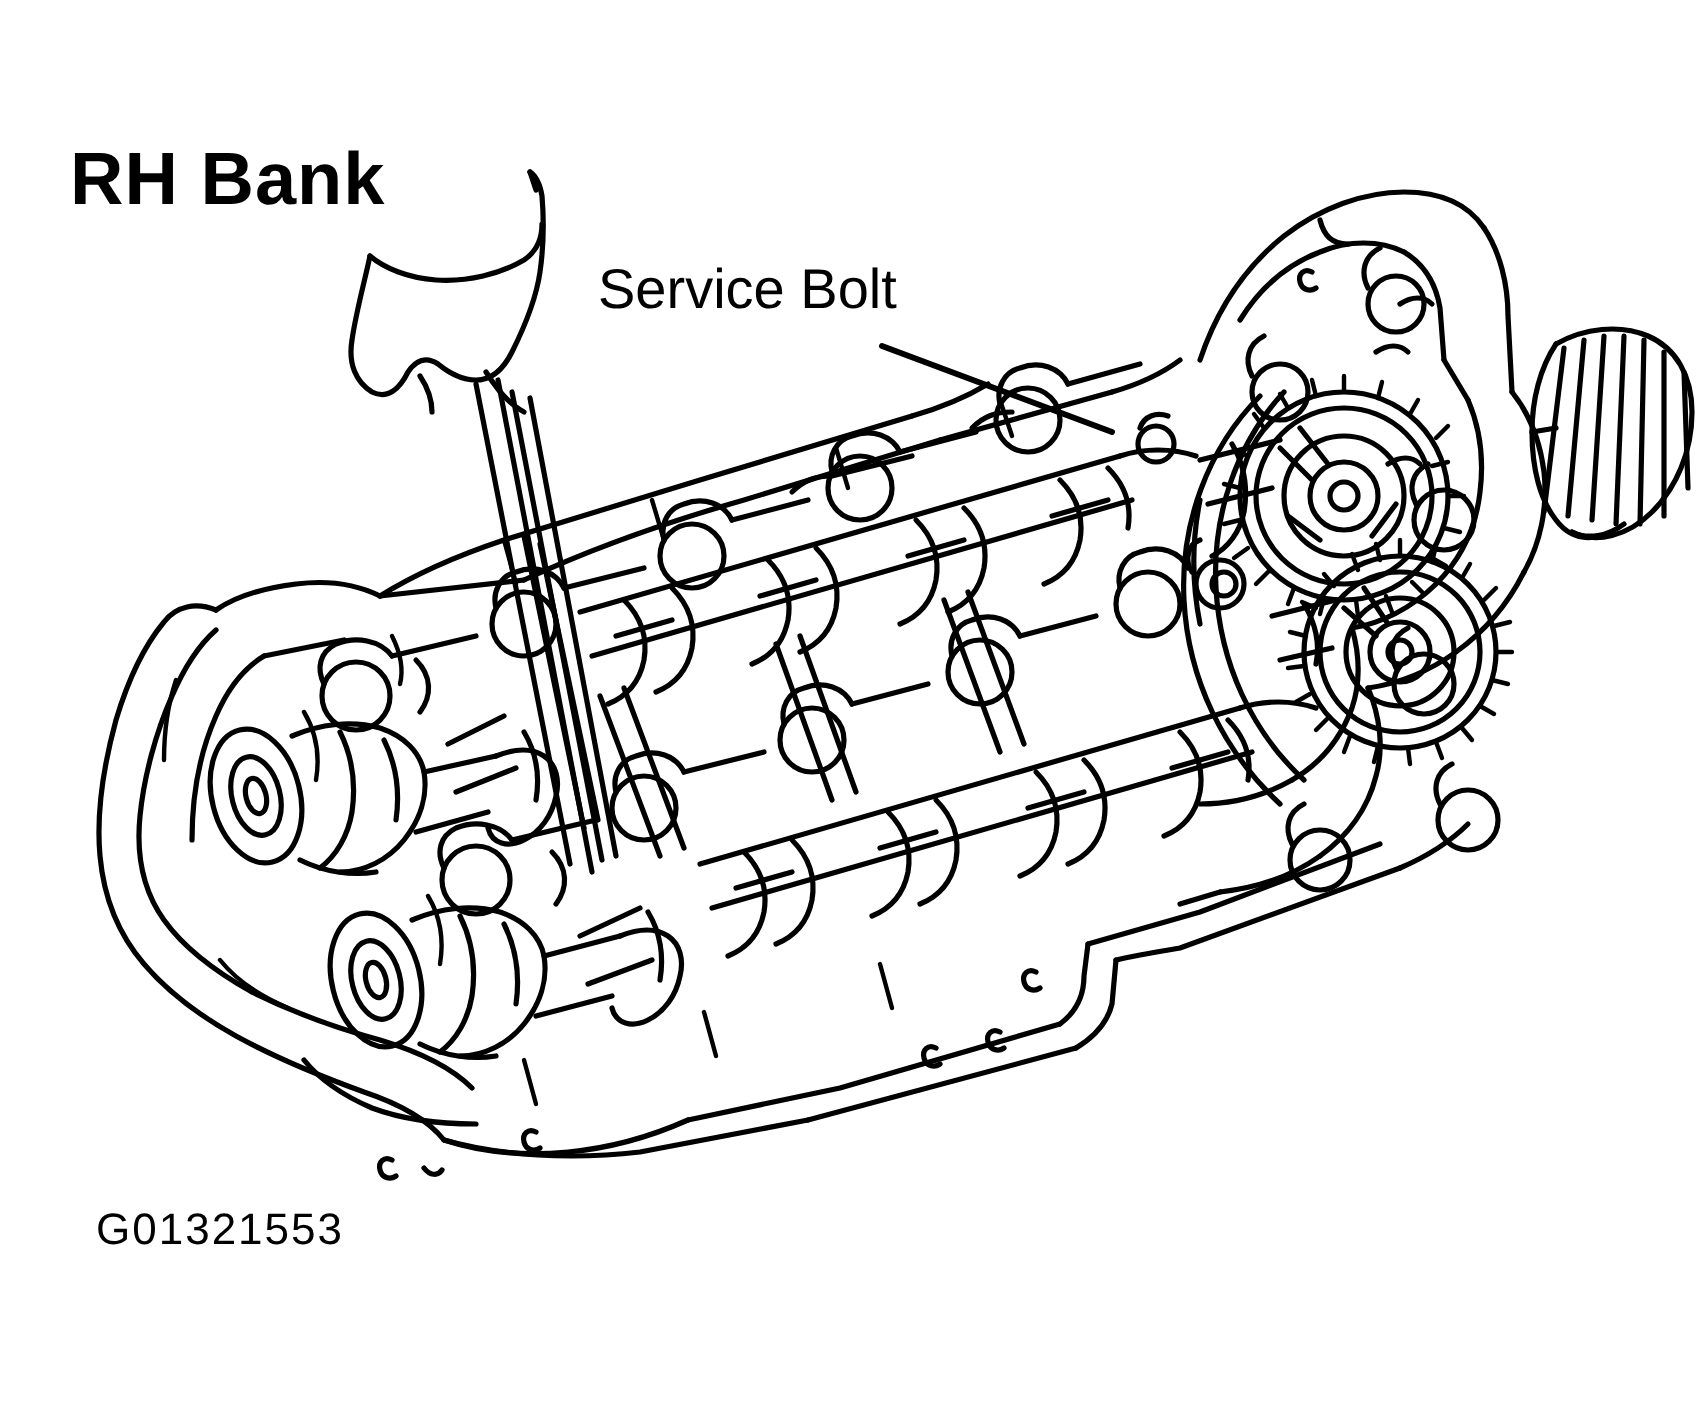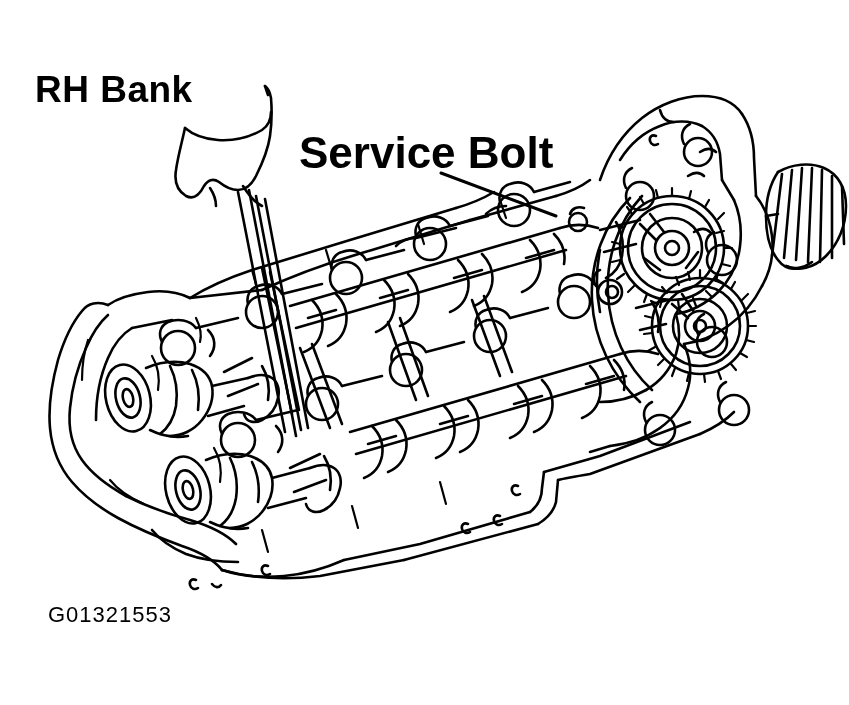"Service Bolt" #label-service-bolt { font-size: 44px -> 28px; font-weight: bold -> normal }
